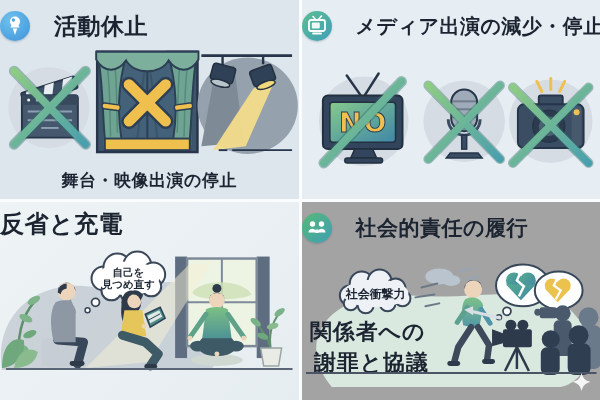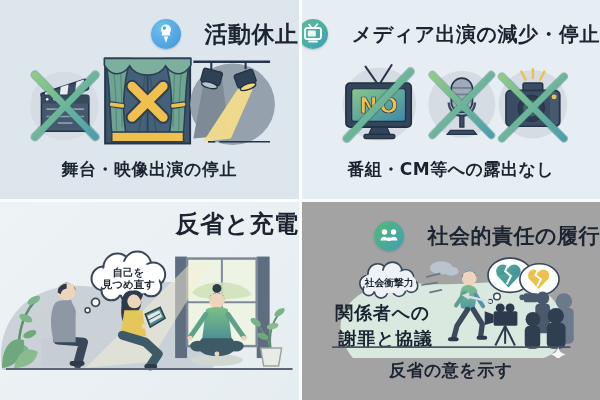"活動休止" .panel-header { justify-content: flex-end -> flex-start; padding-top: 16px -> 8px }
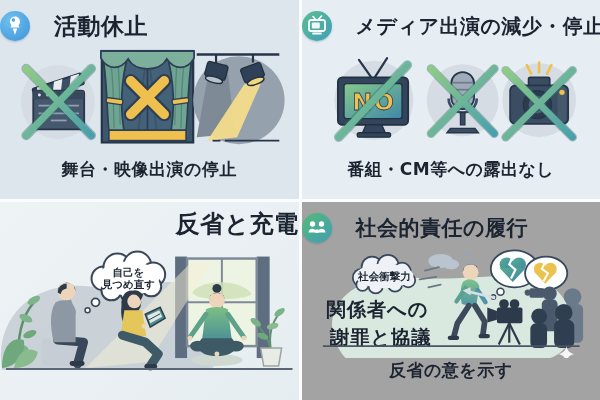"舞台・映像出演の停止" .caption { padding: 1px 4px 18px -> 1px 4px 7px }
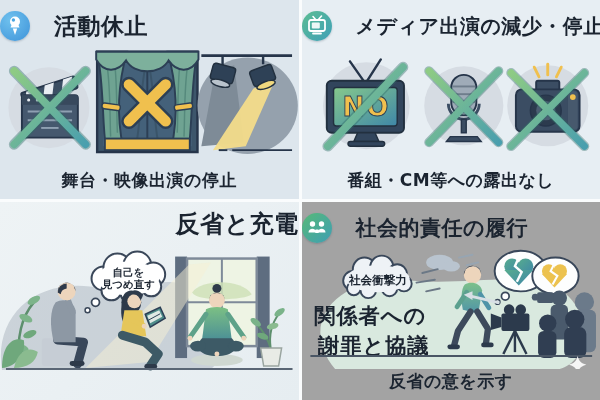"番組・CM等への露出なし" div.caption { html: <div>番組・CM等への露出なし</div> -> none }
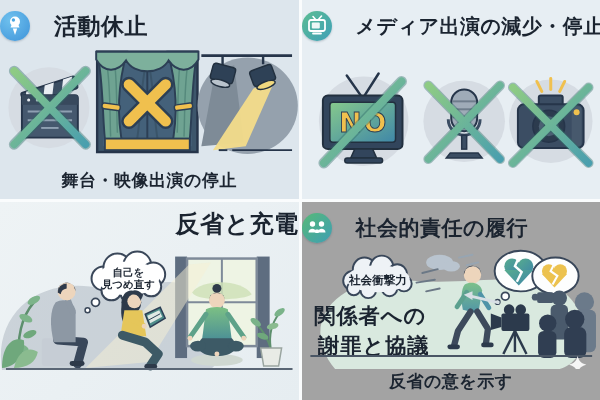"反省と充電" .title-only { text-align: right -> left }
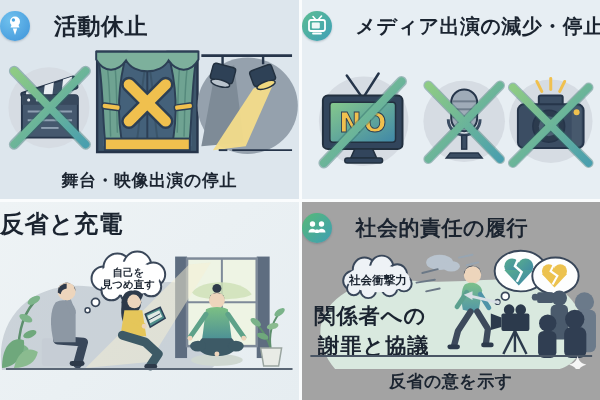"反省の意を示す" div.caption { html: <div>反省の意を示す</div> -> none }
